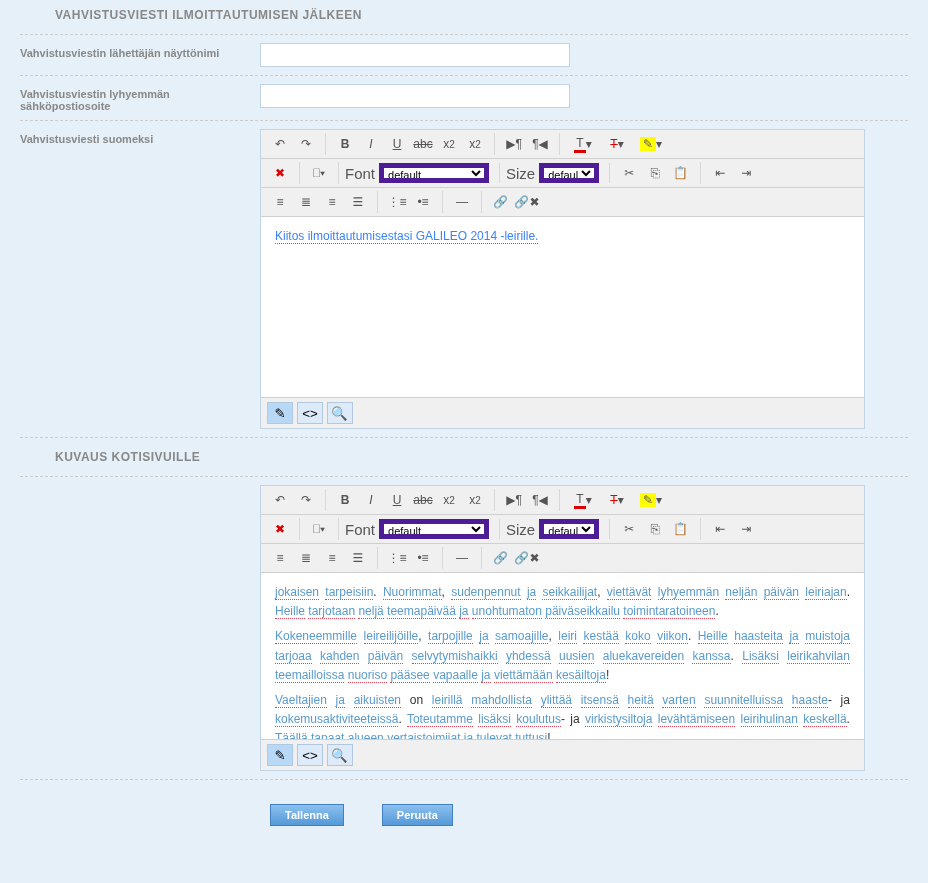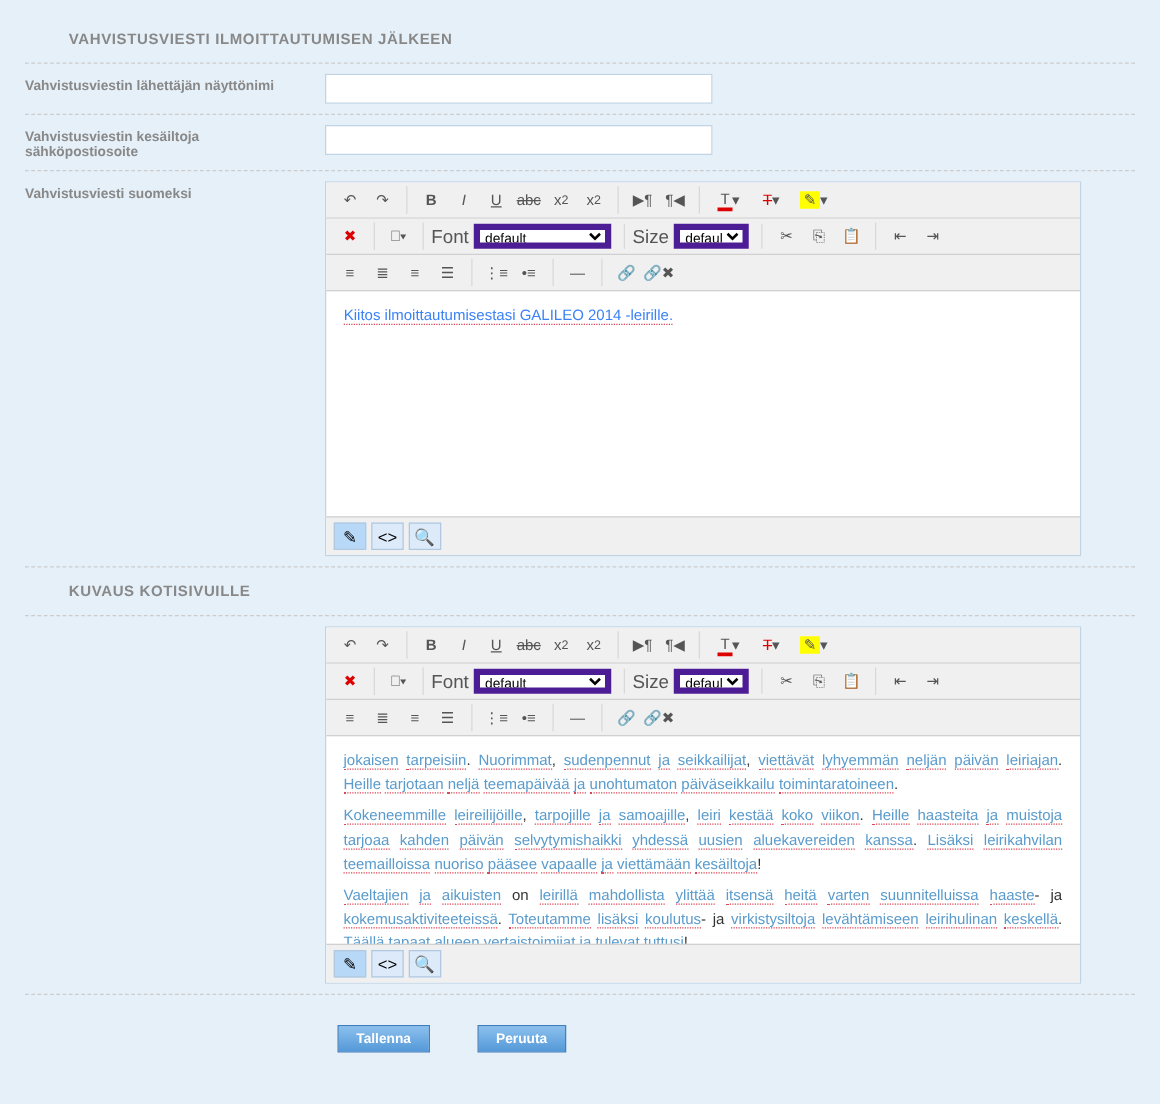"VAHVISTUSVIESTI ILMOITTAUTUMISEN JÄLKEEN" .container { margin: 16px auto -> 0 auto }
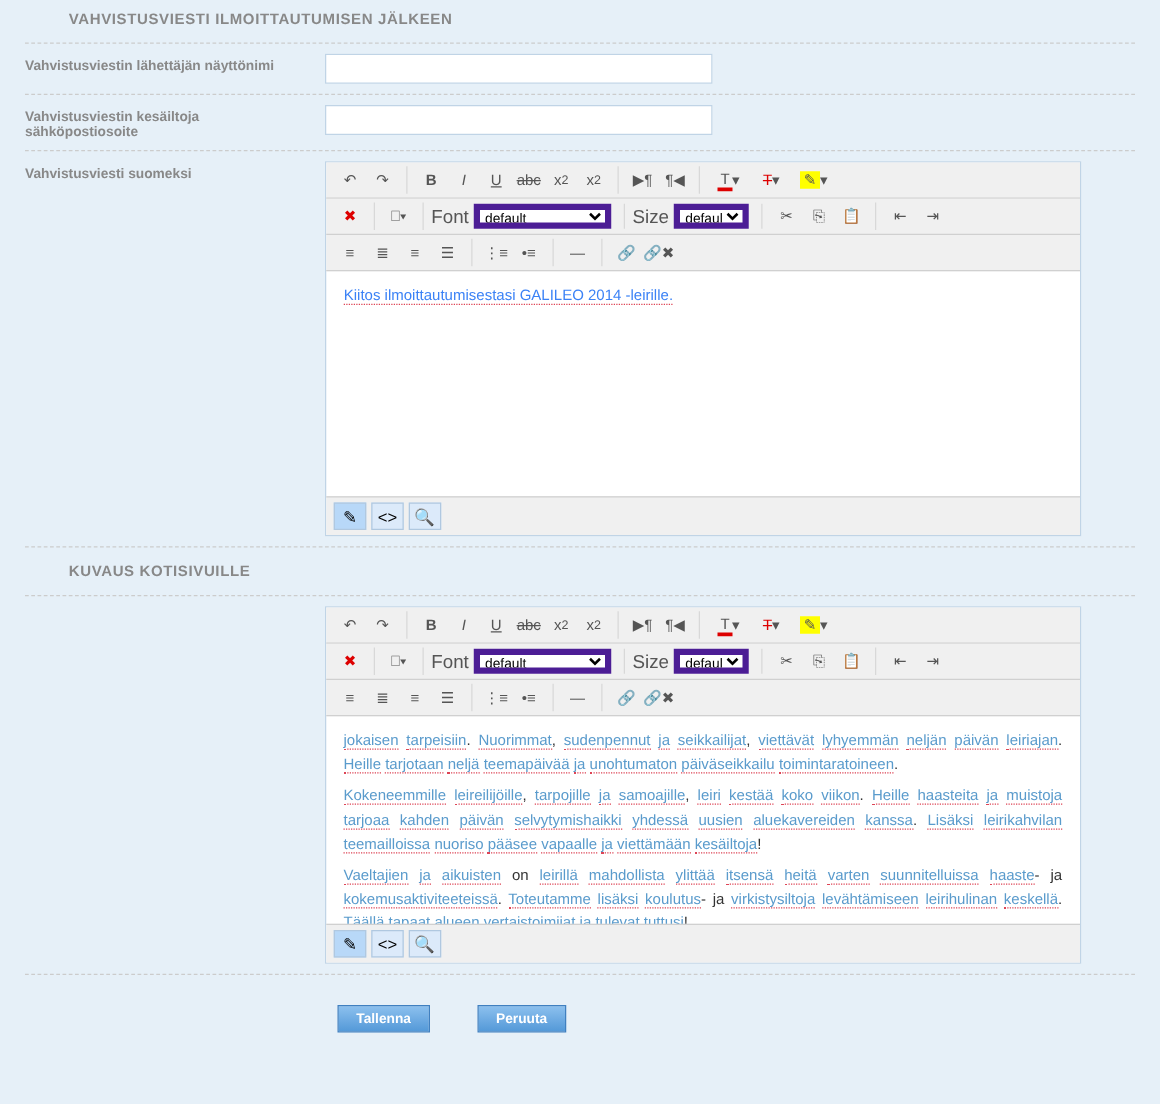"Vahvistusviestin kesäiltoja" div.form-label { text: kesäiltoja -> lyhyemmän }
